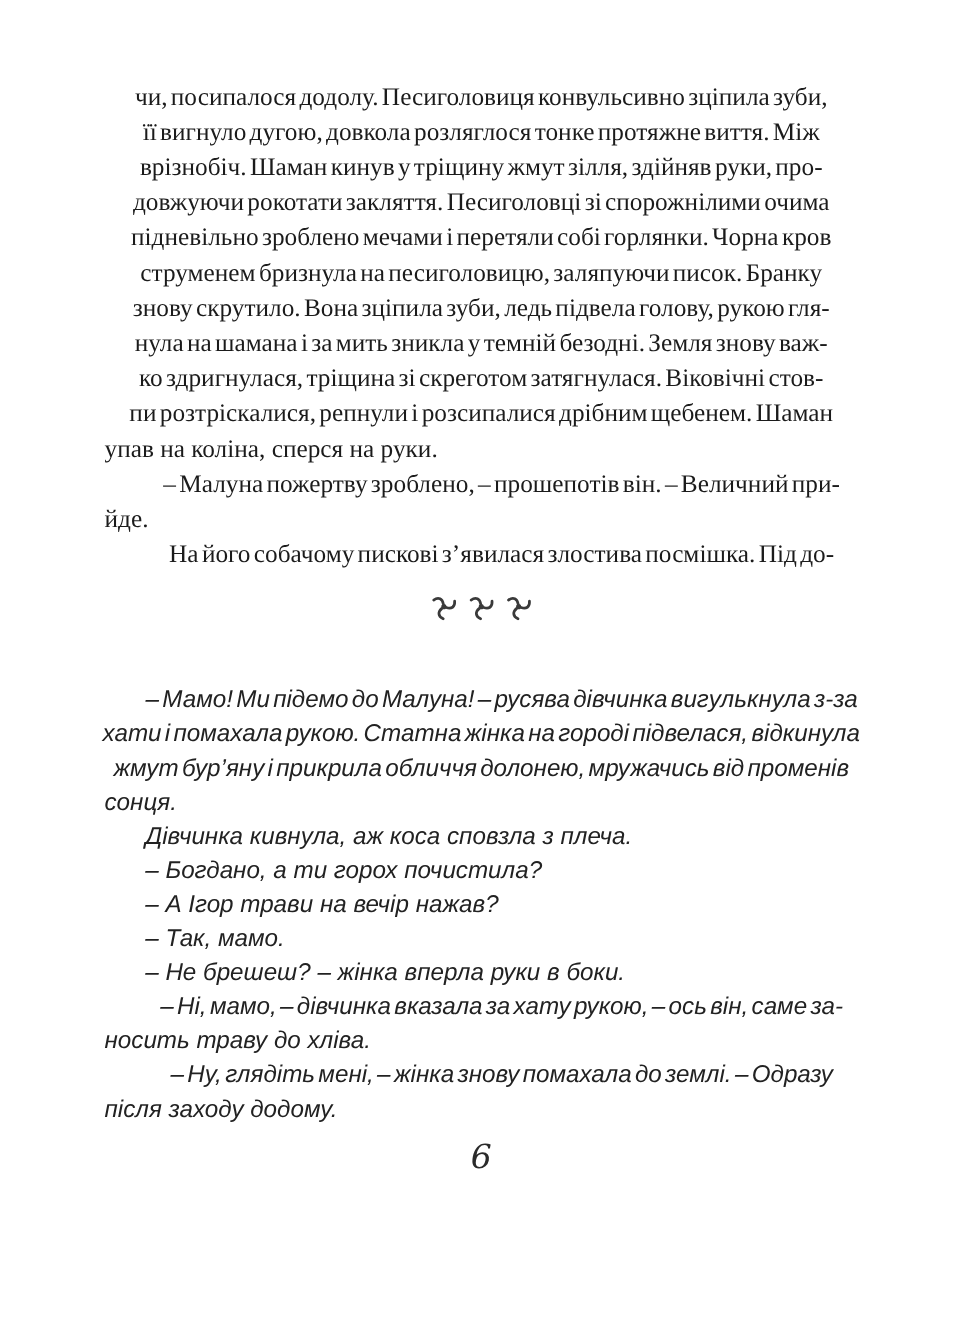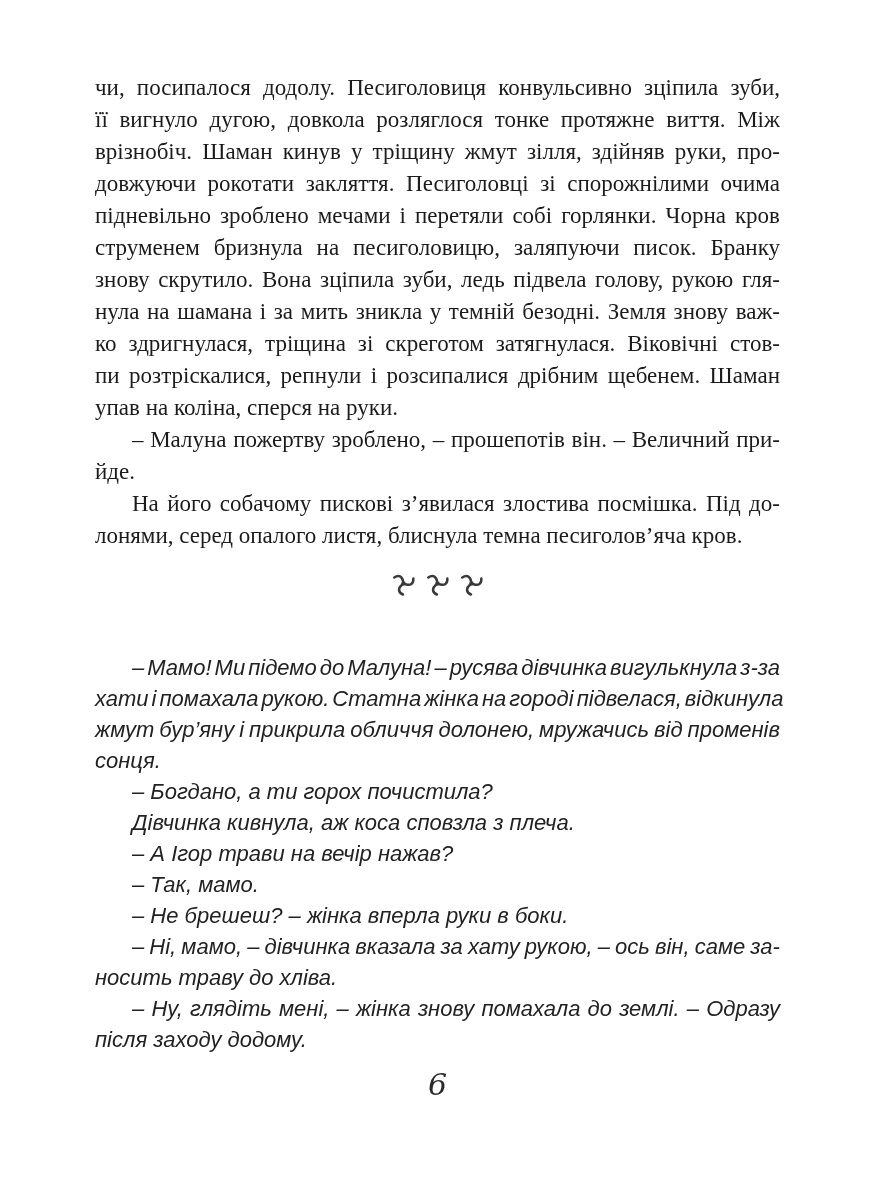"чи," .line.just { justify-content: space-between -> center }
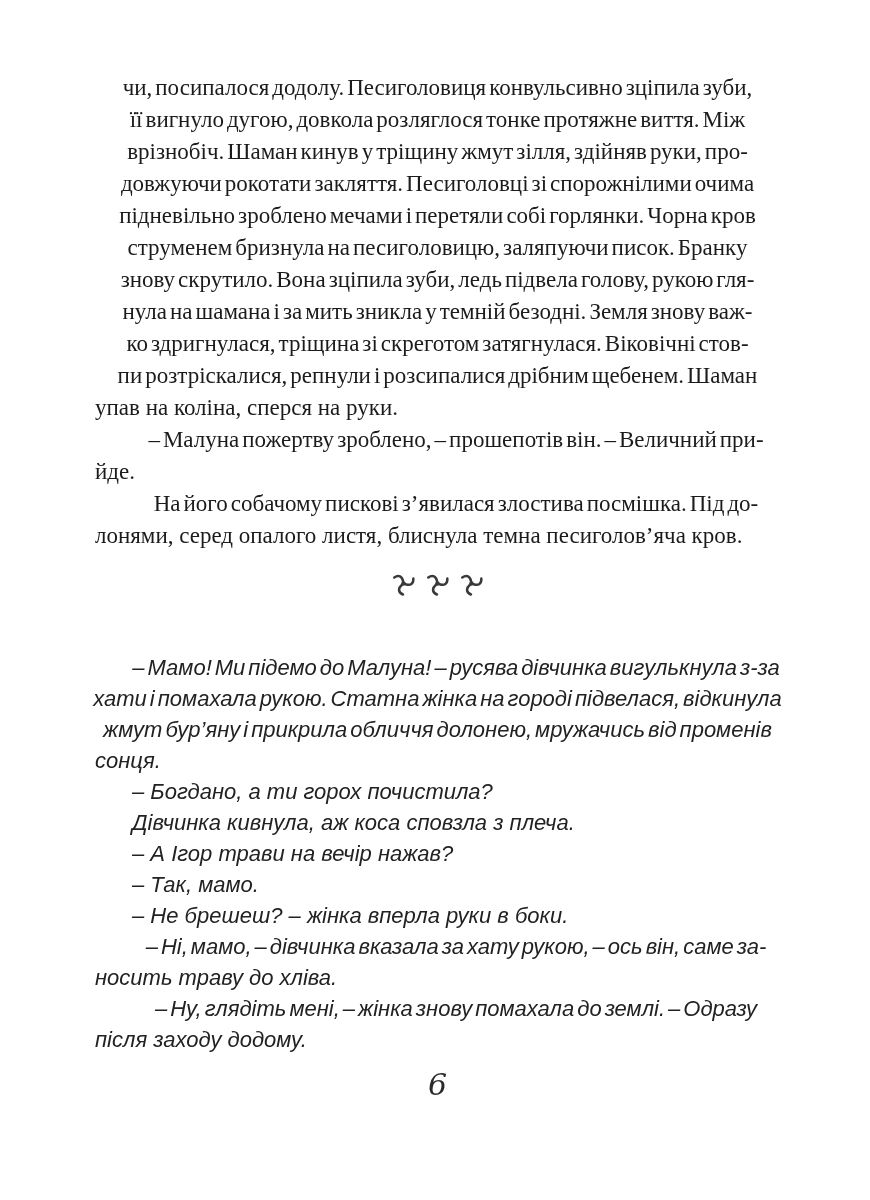"лонями, серед опалого листя, блиснула" div.line { html: <div>лонями, серед опалого листя, блиснула темна песиголов’яча кров.</div> -> none }
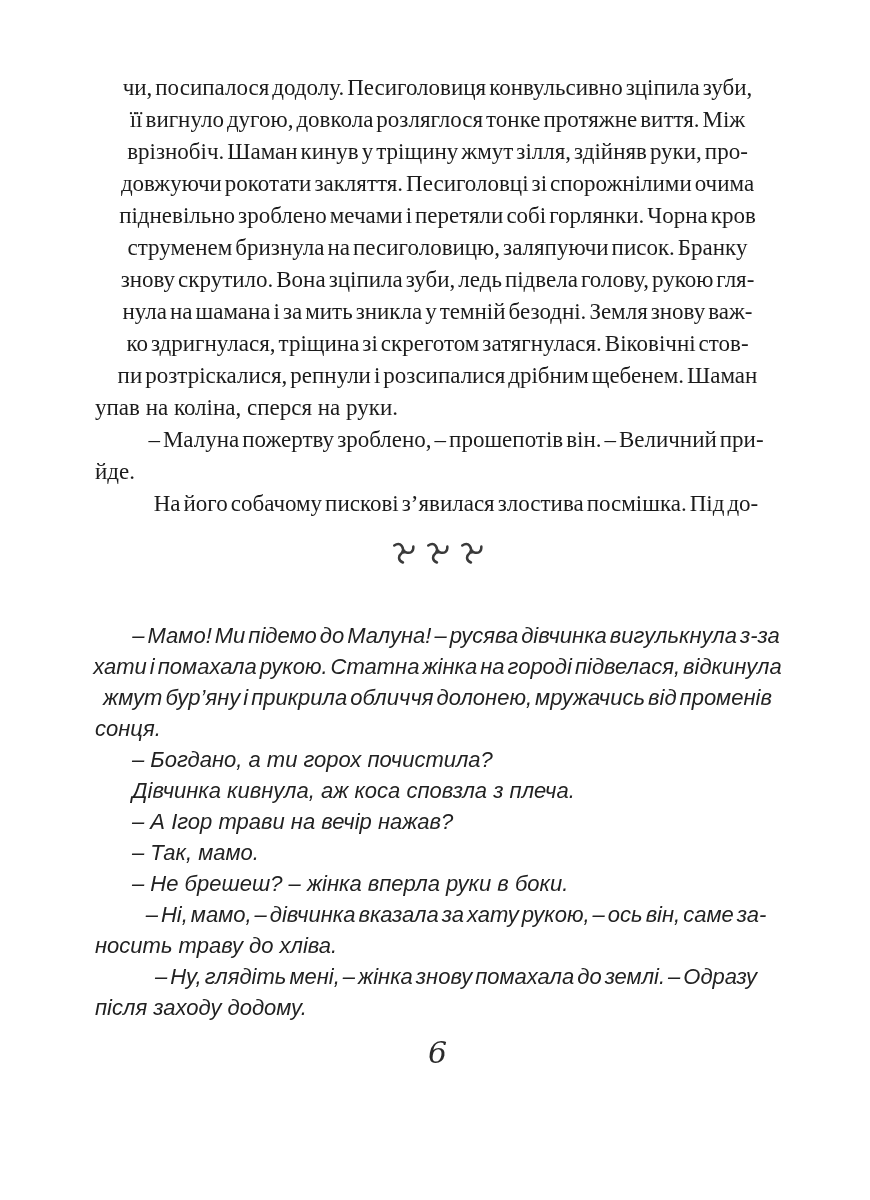"– Богдано, а ти горох" div.line { order: before "Дівчинка кивнула, аж коса сповзла" -> after "Дівчинка кивнула, аж коса сповзла" }
